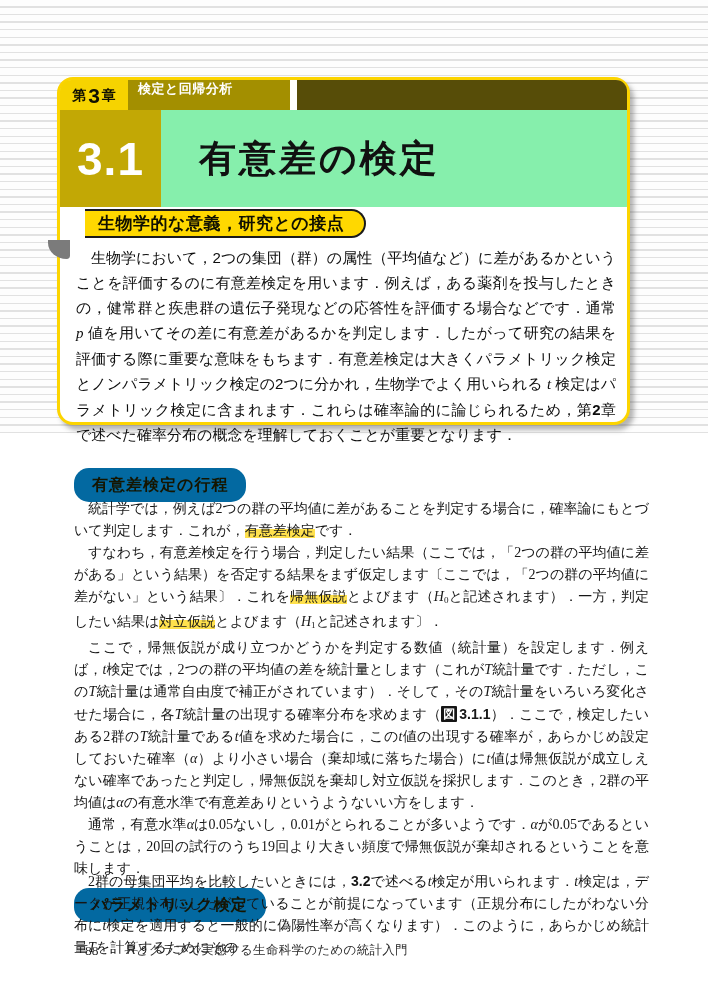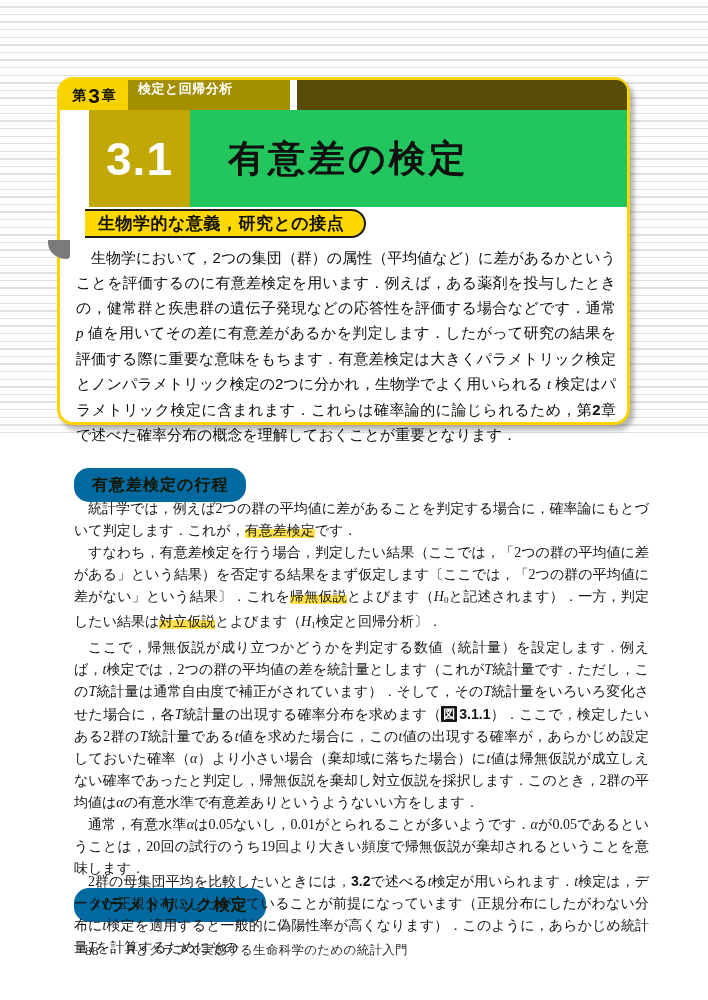"3.1" .hero-title-row { margin-left: 29px -> none }
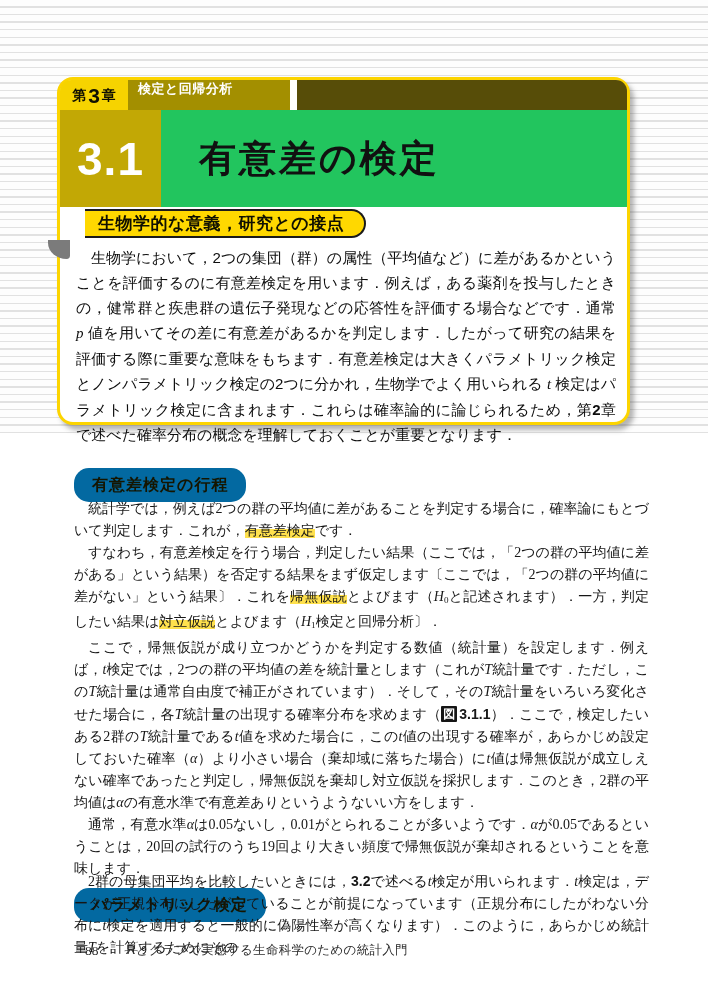"有意差の検定" .sec-title-area { background: #22c55e -> #86efac }
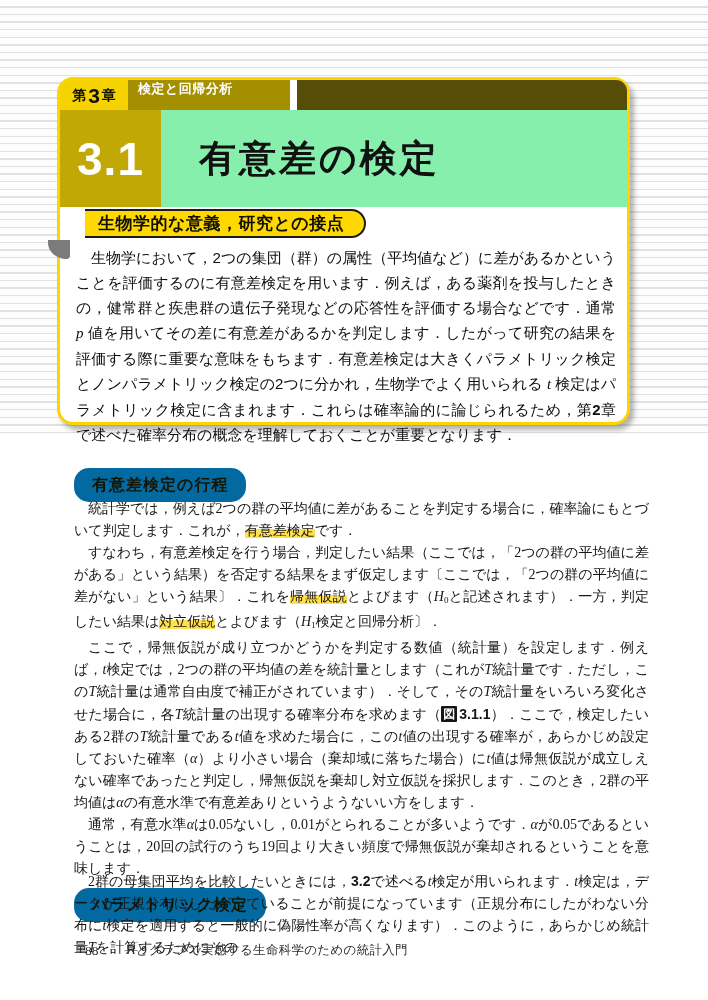"検定と回帰分析〕．" span { text: 検定と回帰分析 -> と記述されます }
